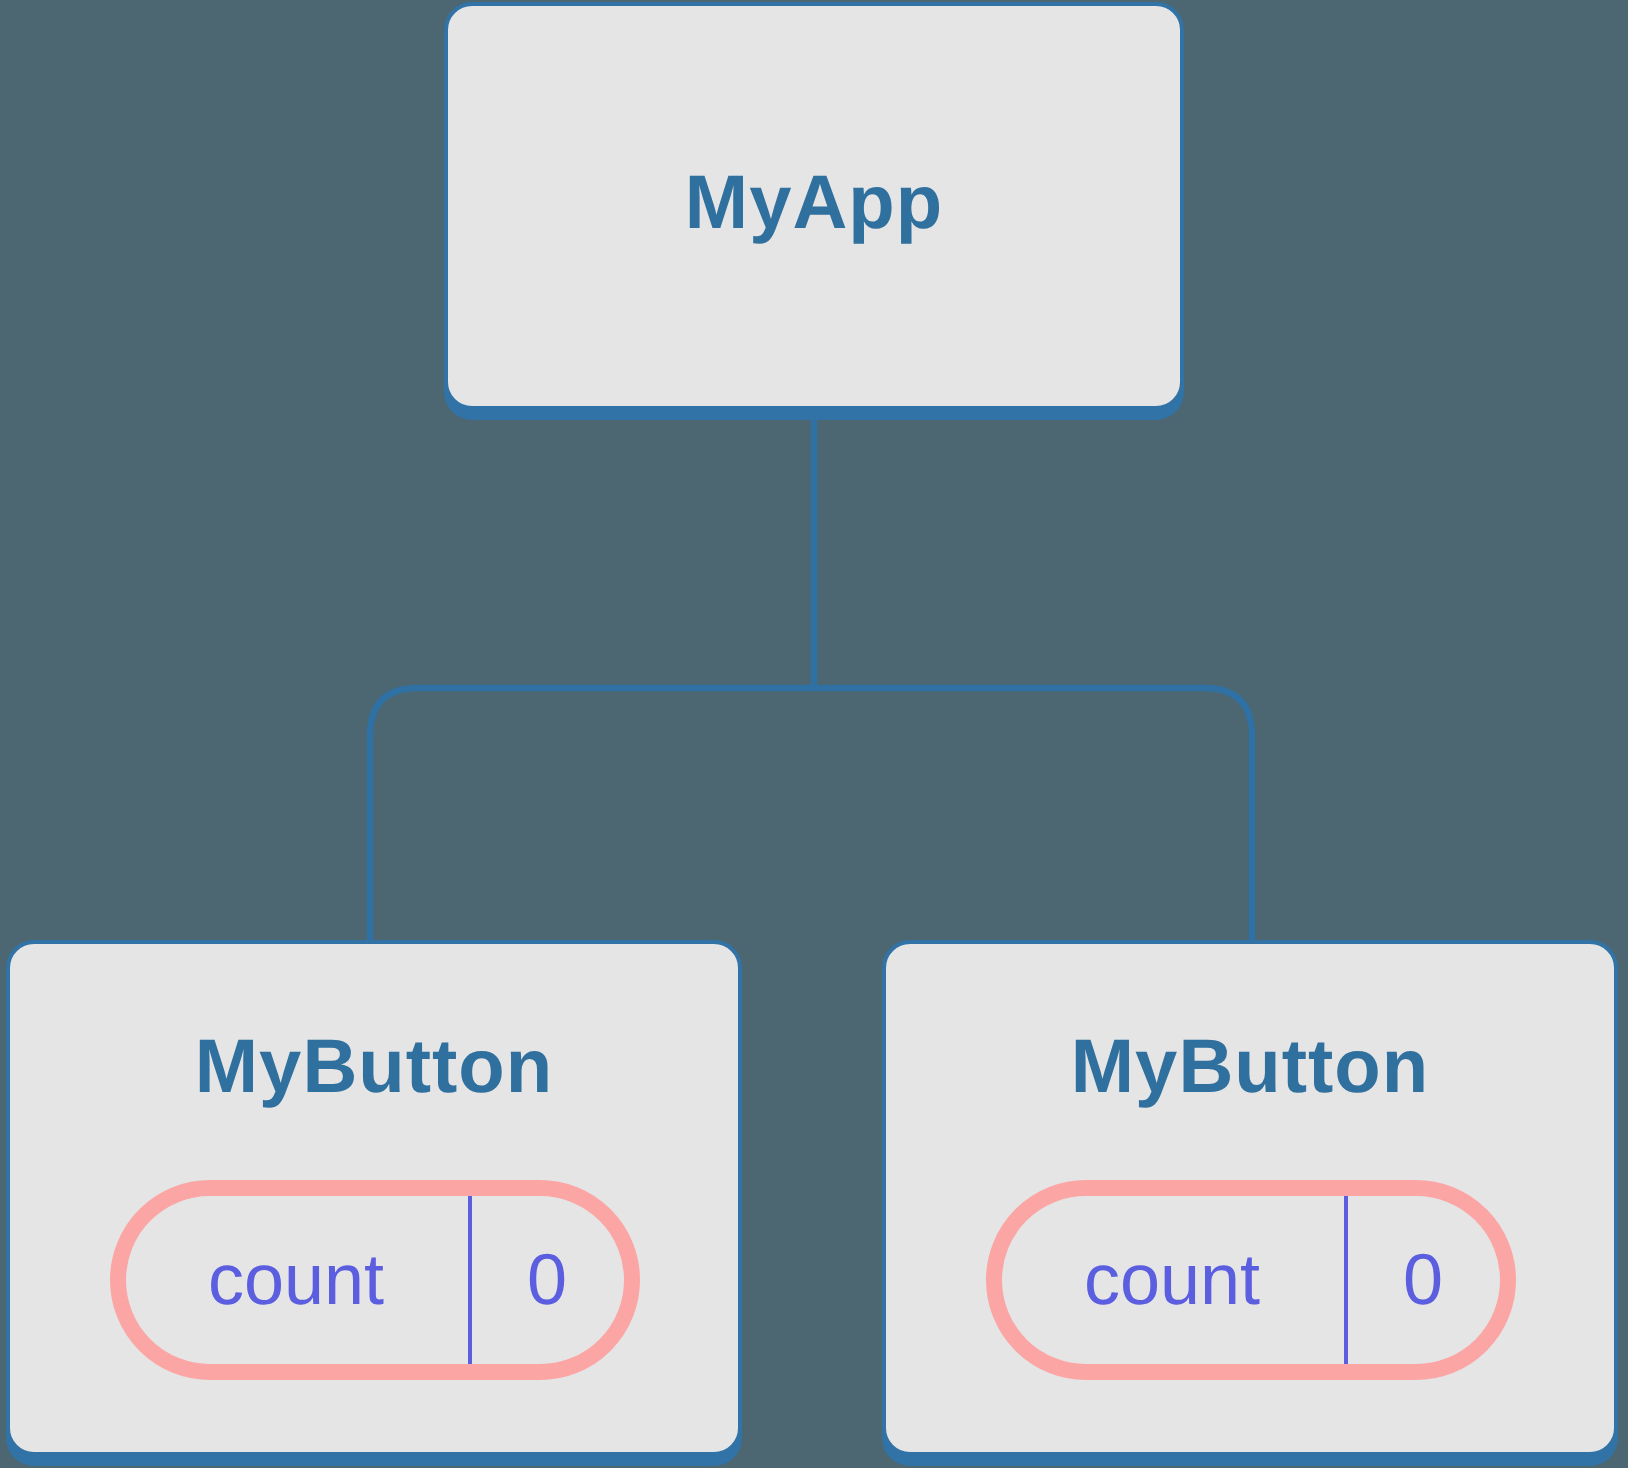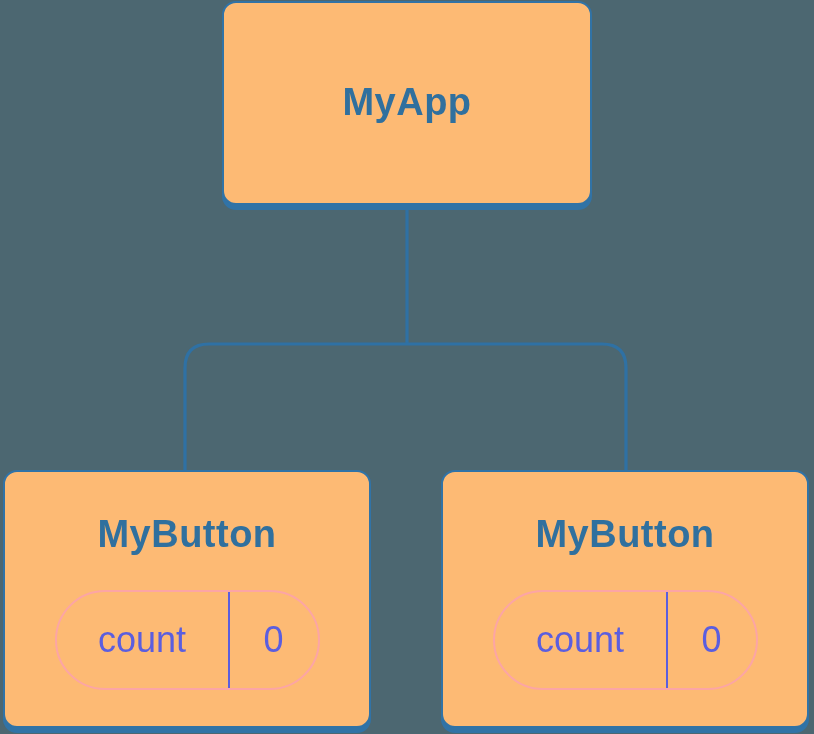"MyApp" .node-card { background: #fdba74 -> #e5e5e5 }
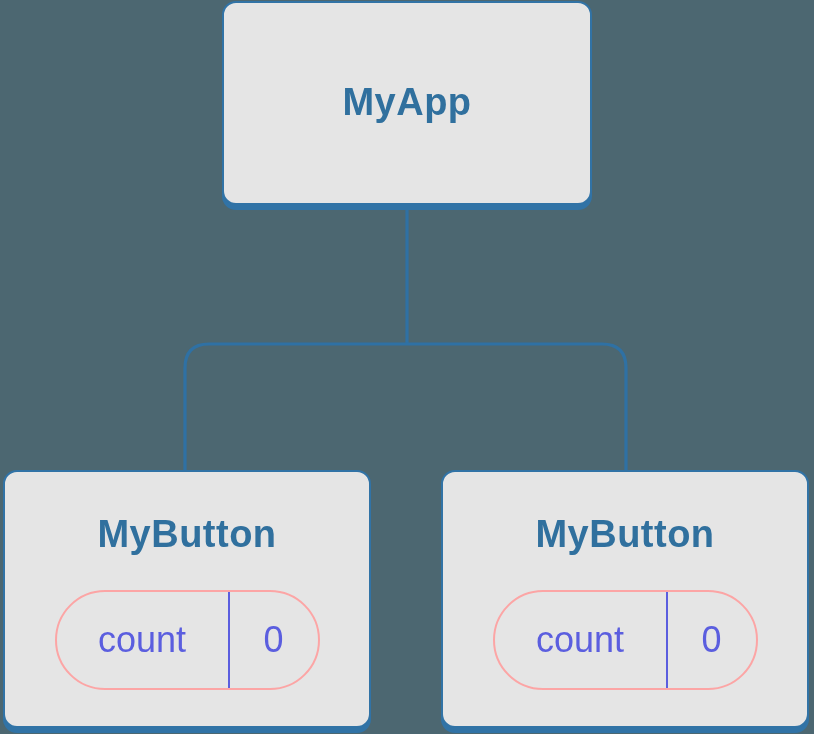"count" .state-pill { border: 2px solid #fca5a5 -> 8px solid #fca5a5 }
